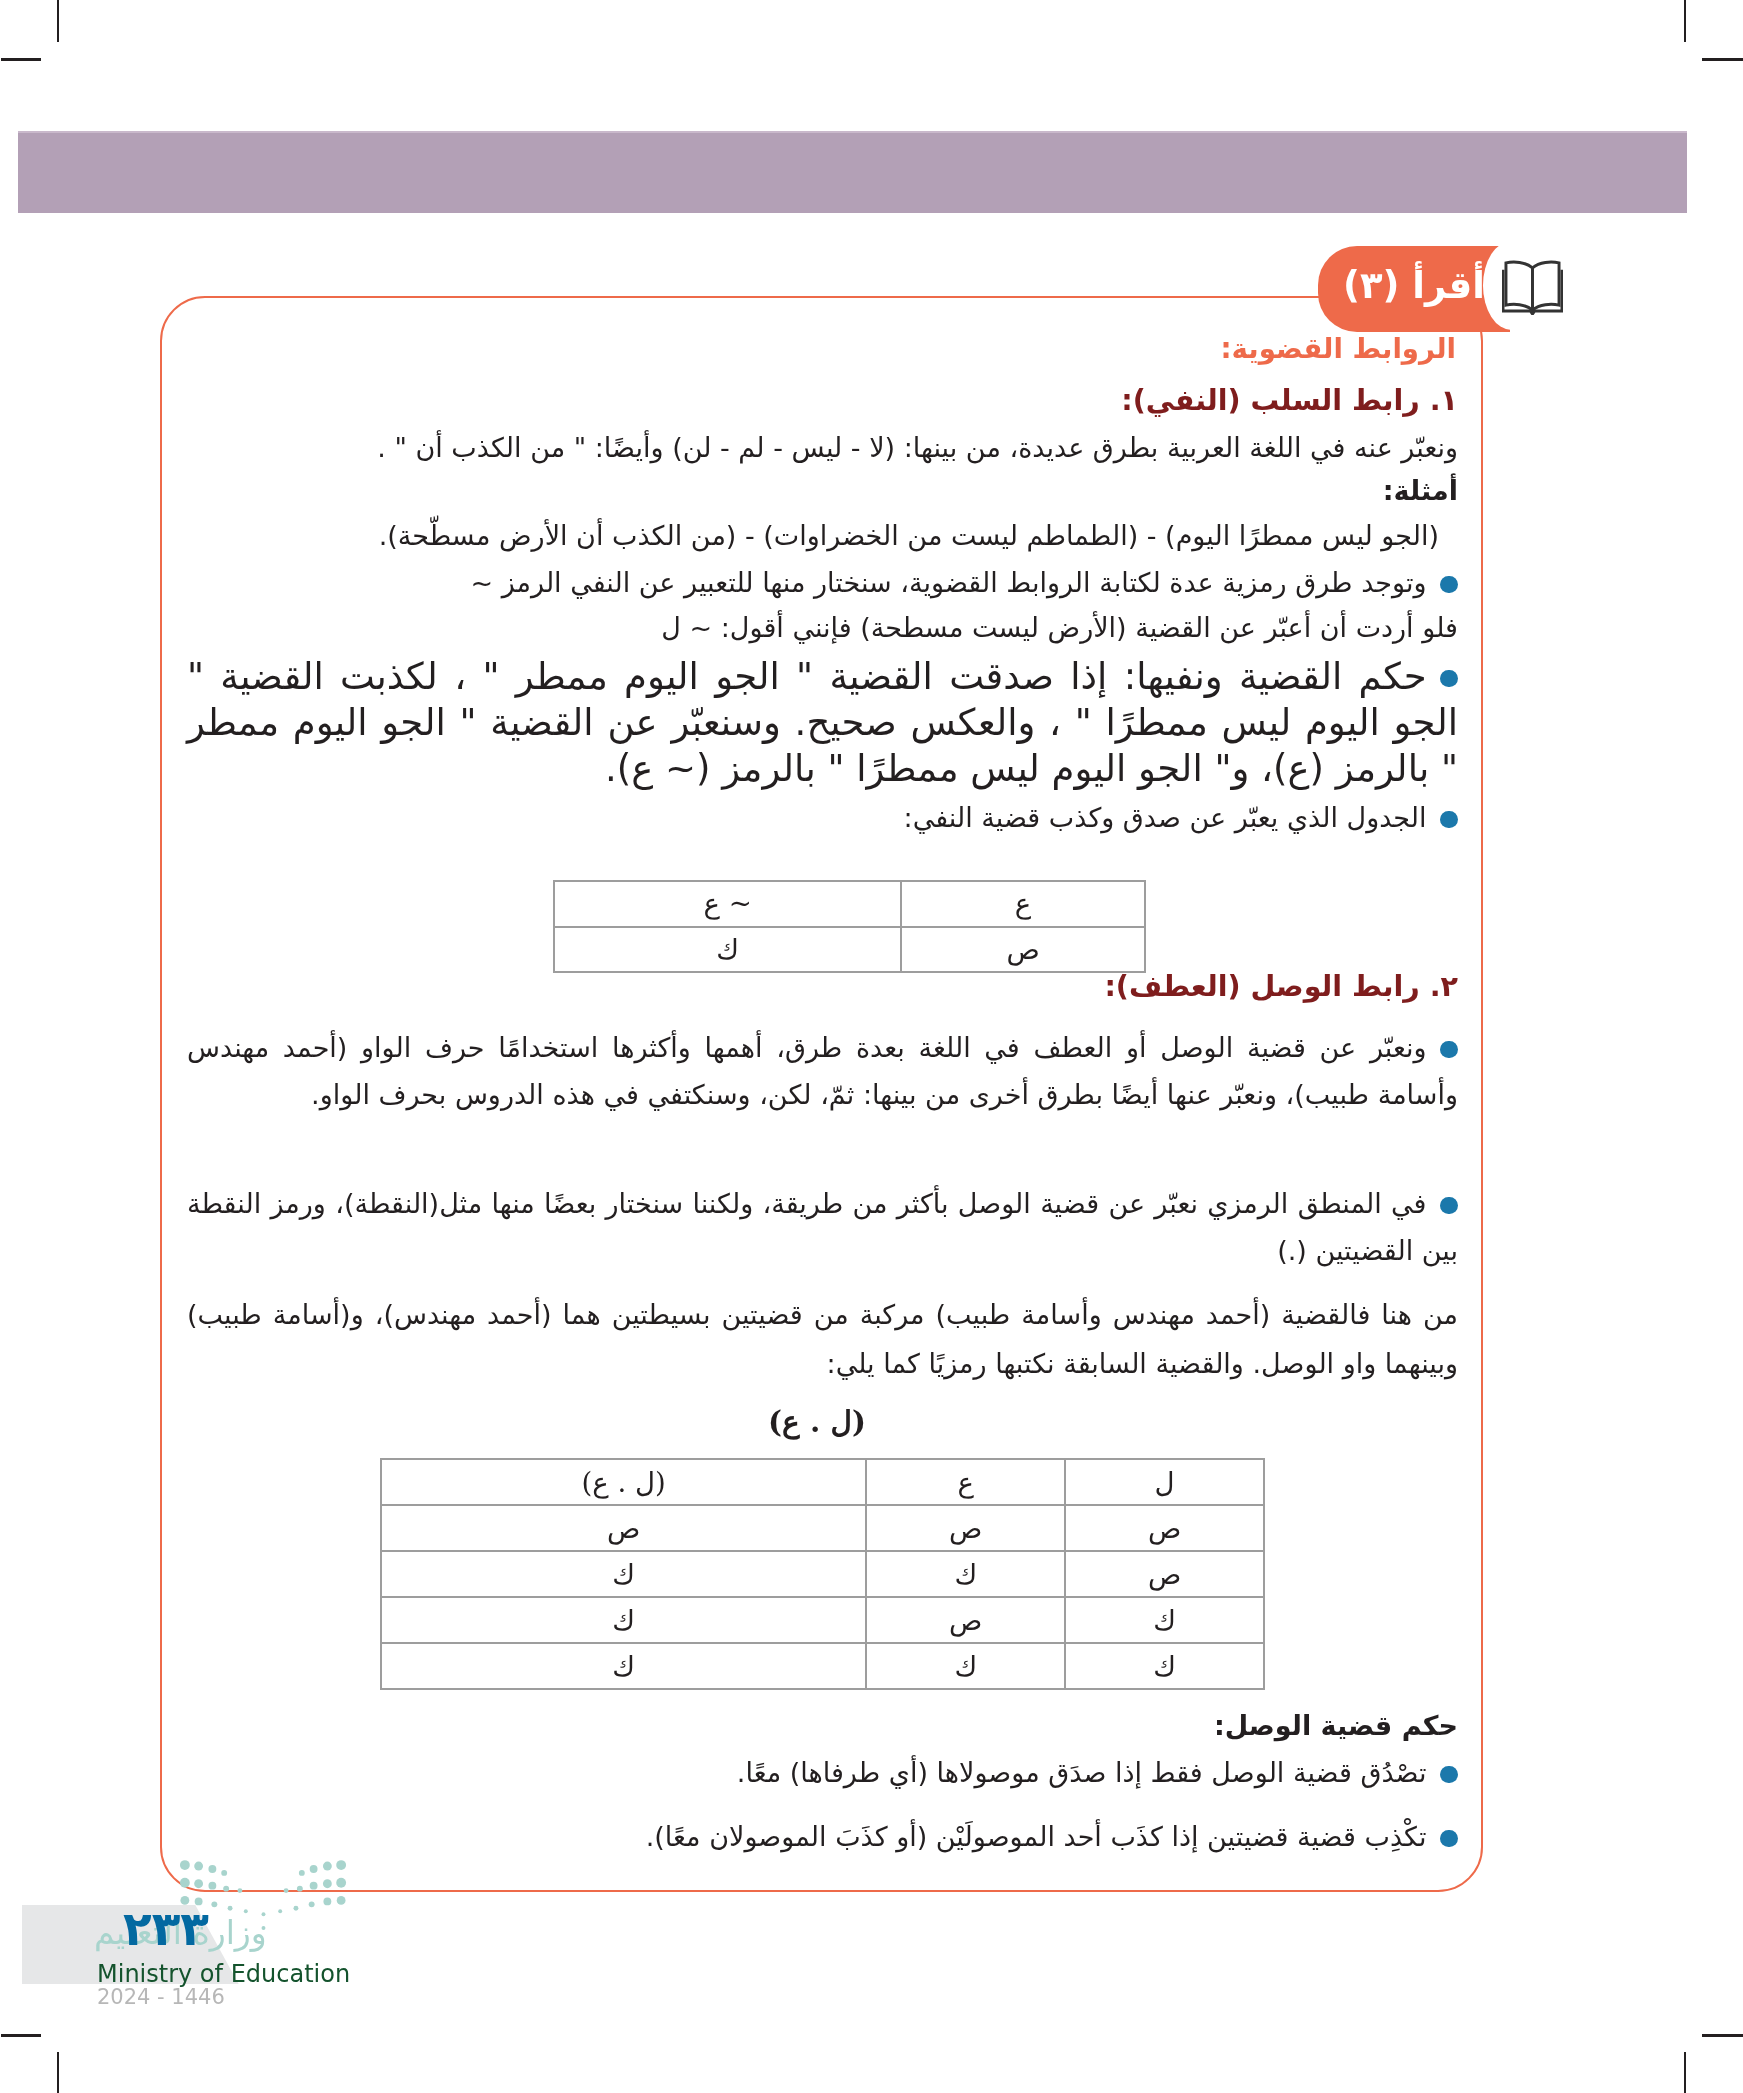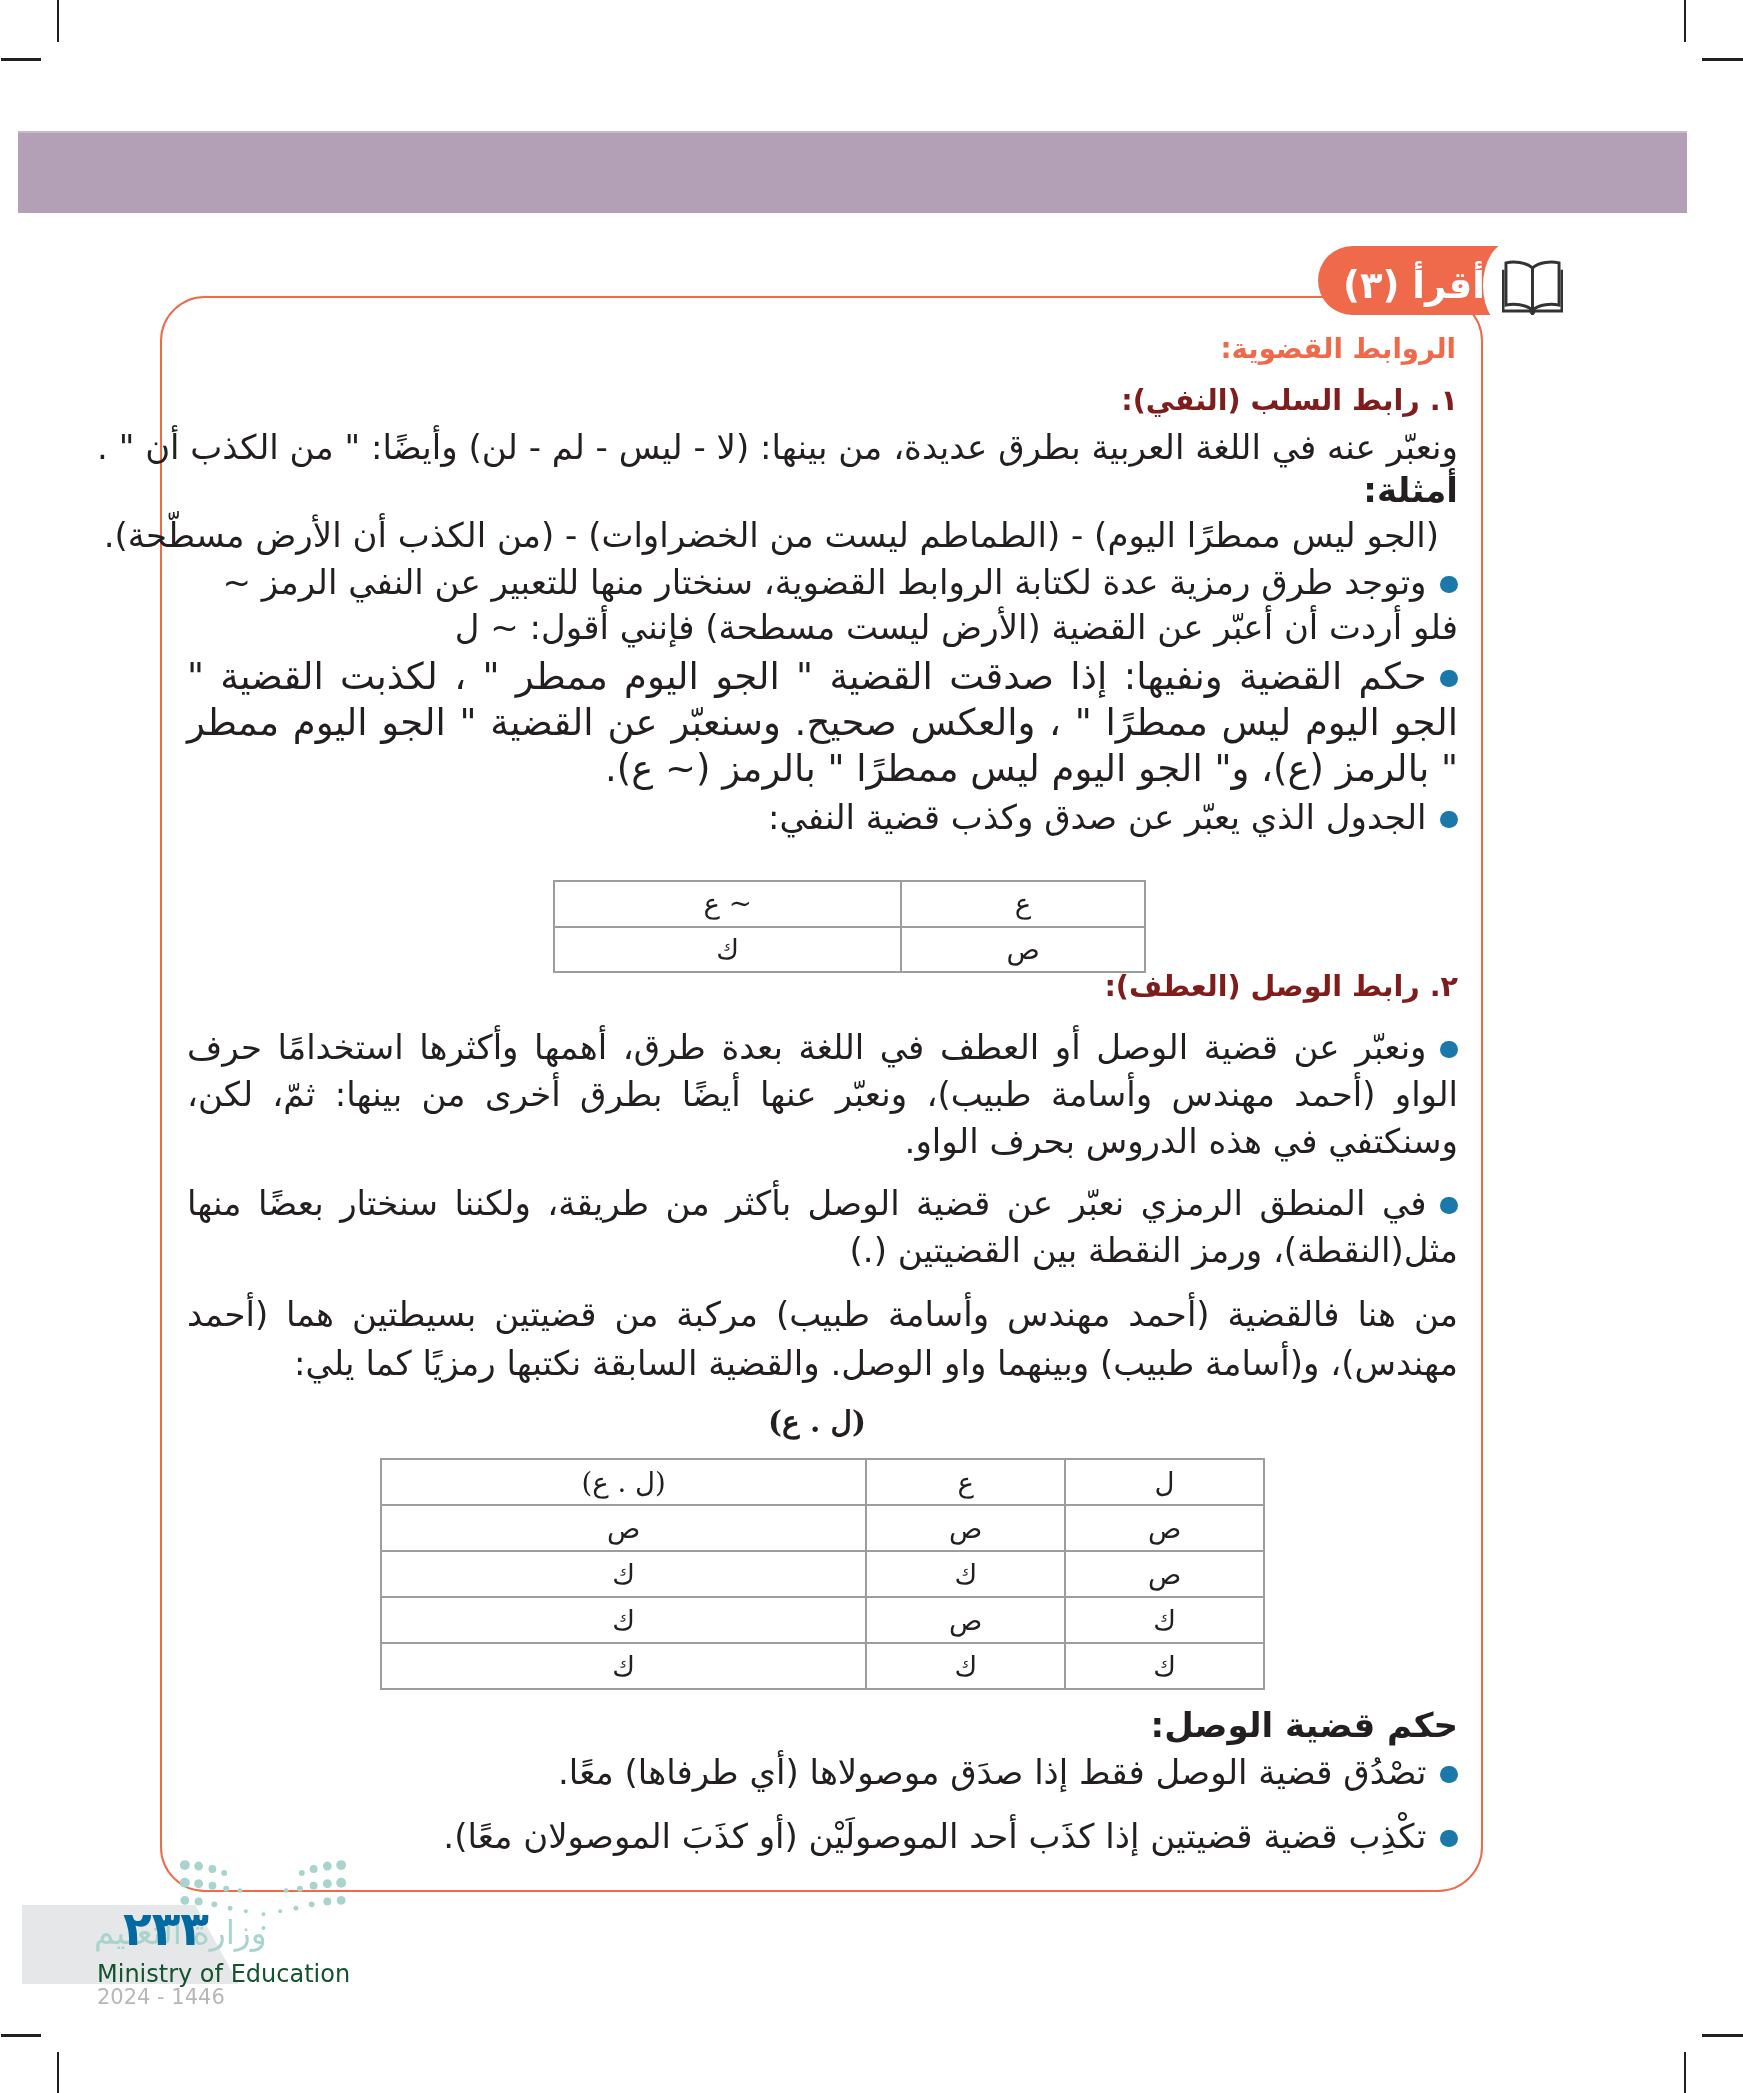"أقرأ (٣)" .tab { height: 69px -> 86px }
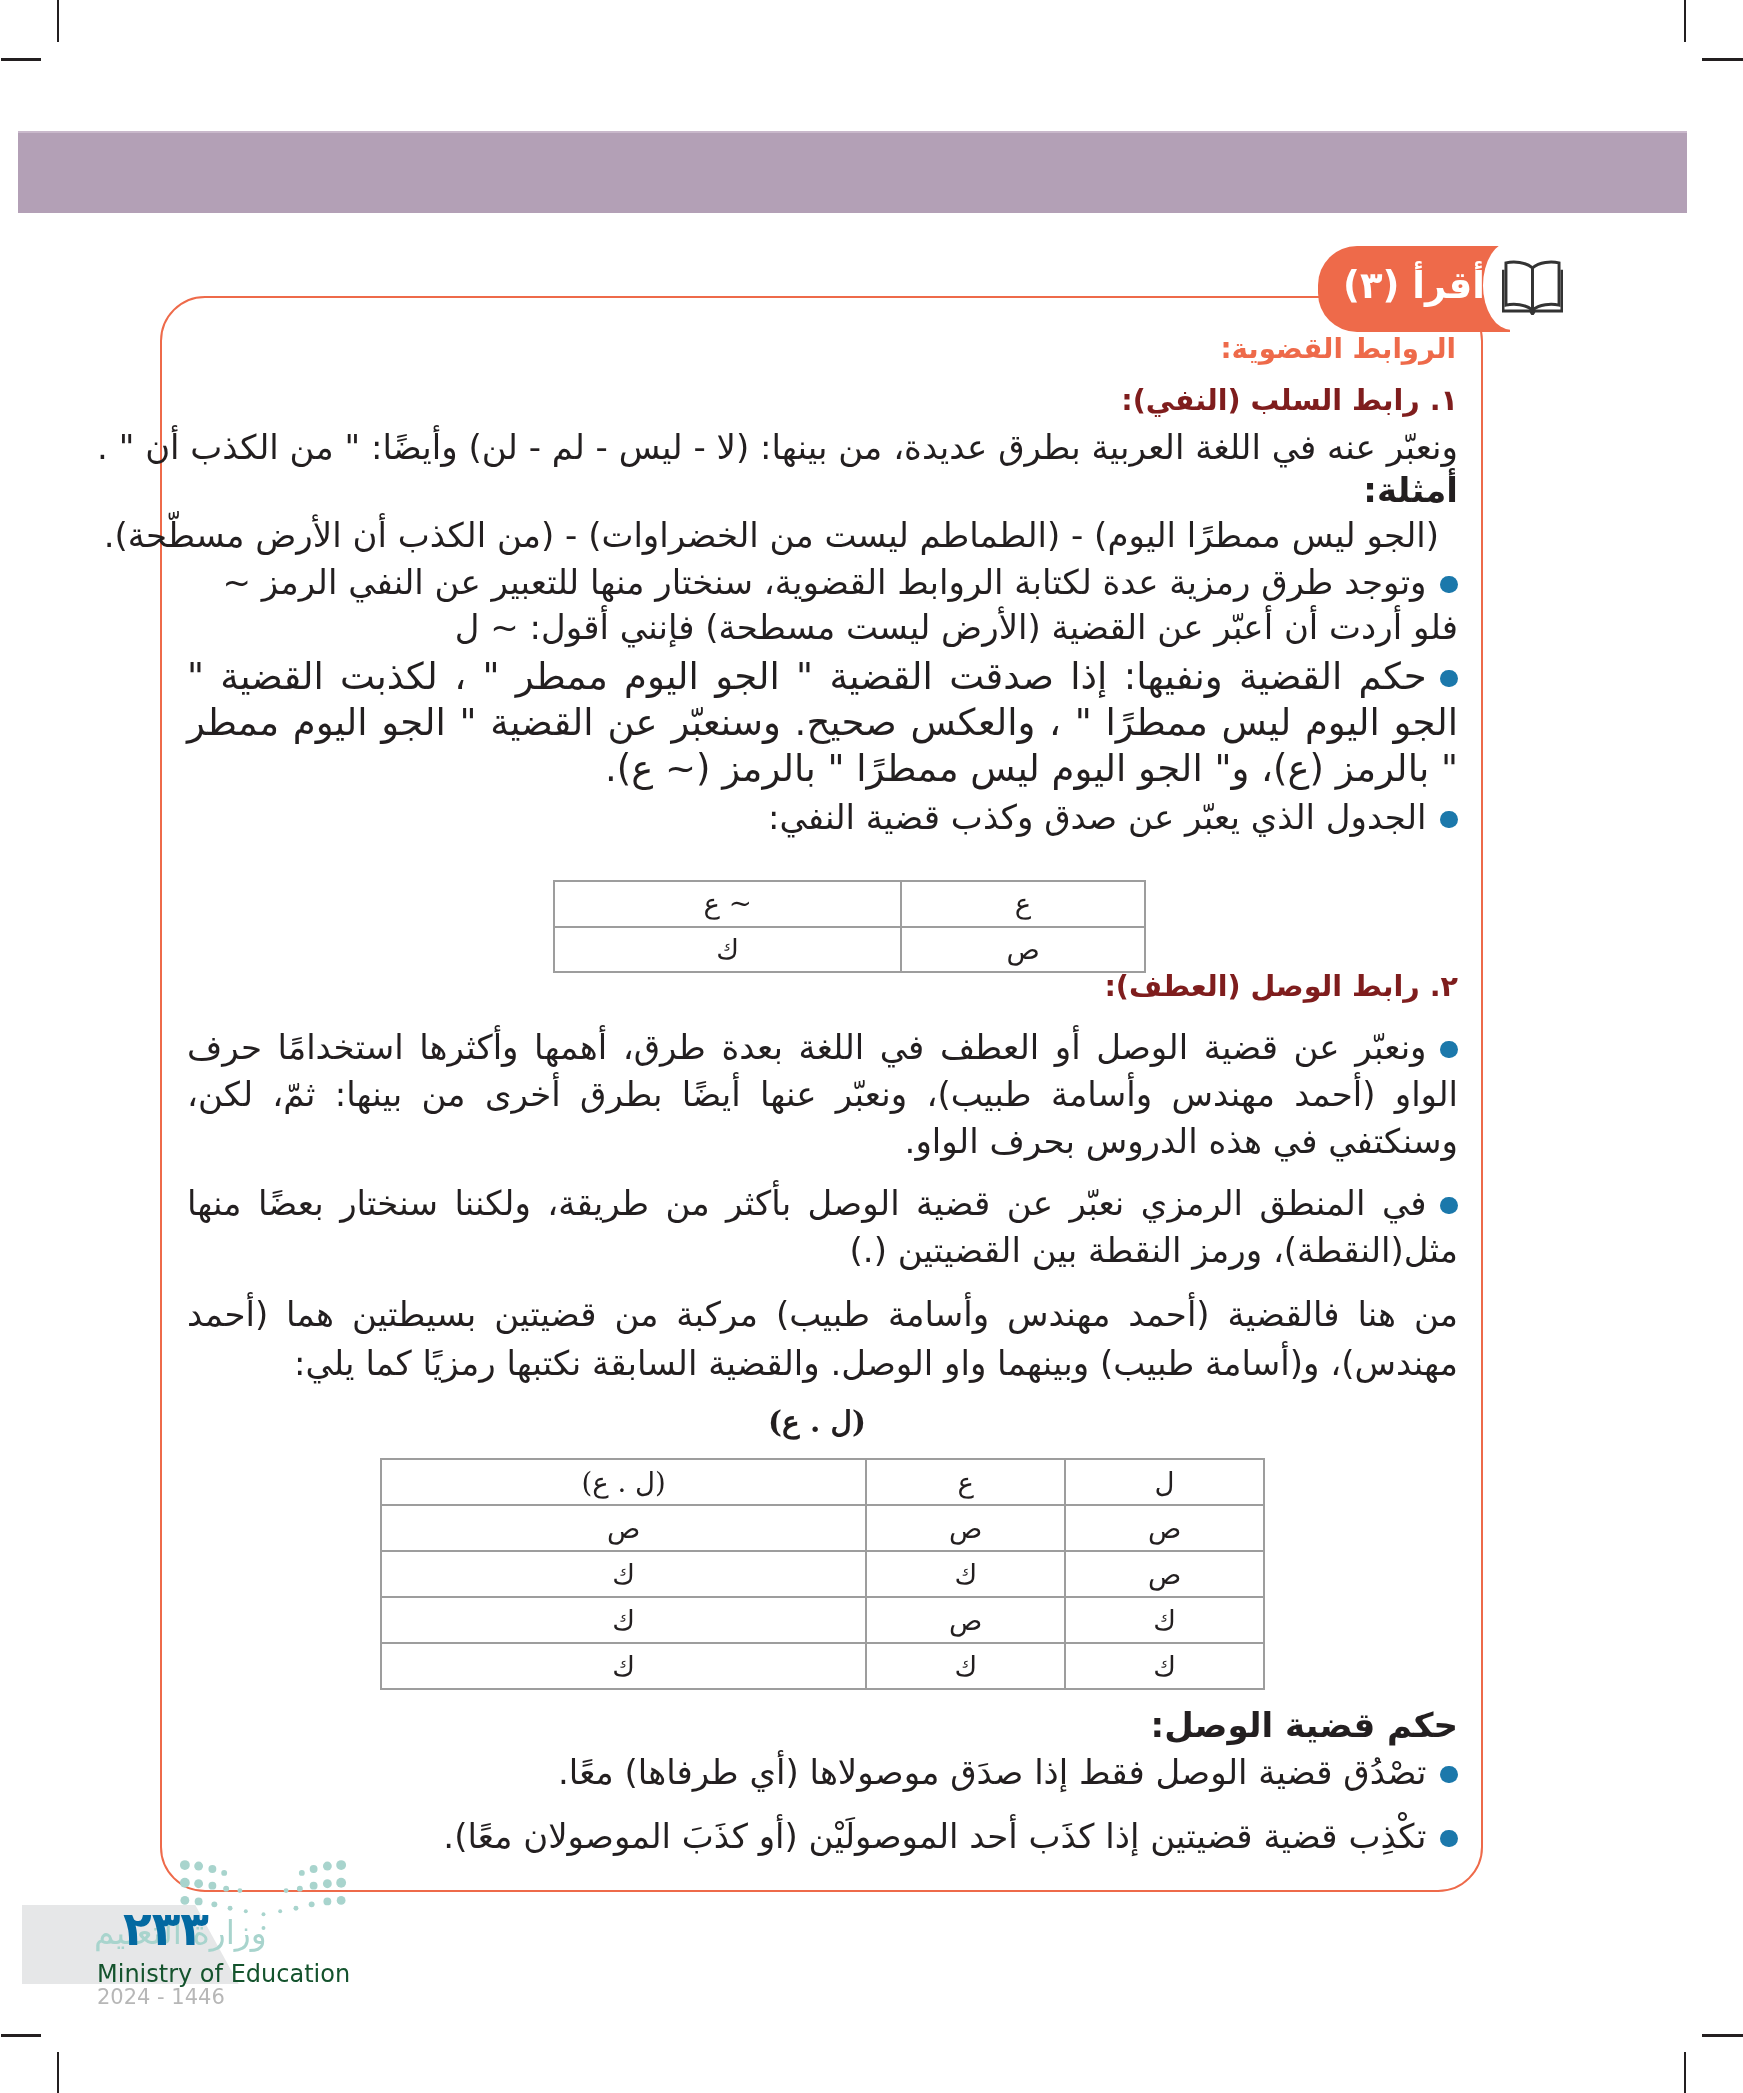"ونعبّر عنه في اللغة العربية" .t { font-size: 34px -> 27px }
